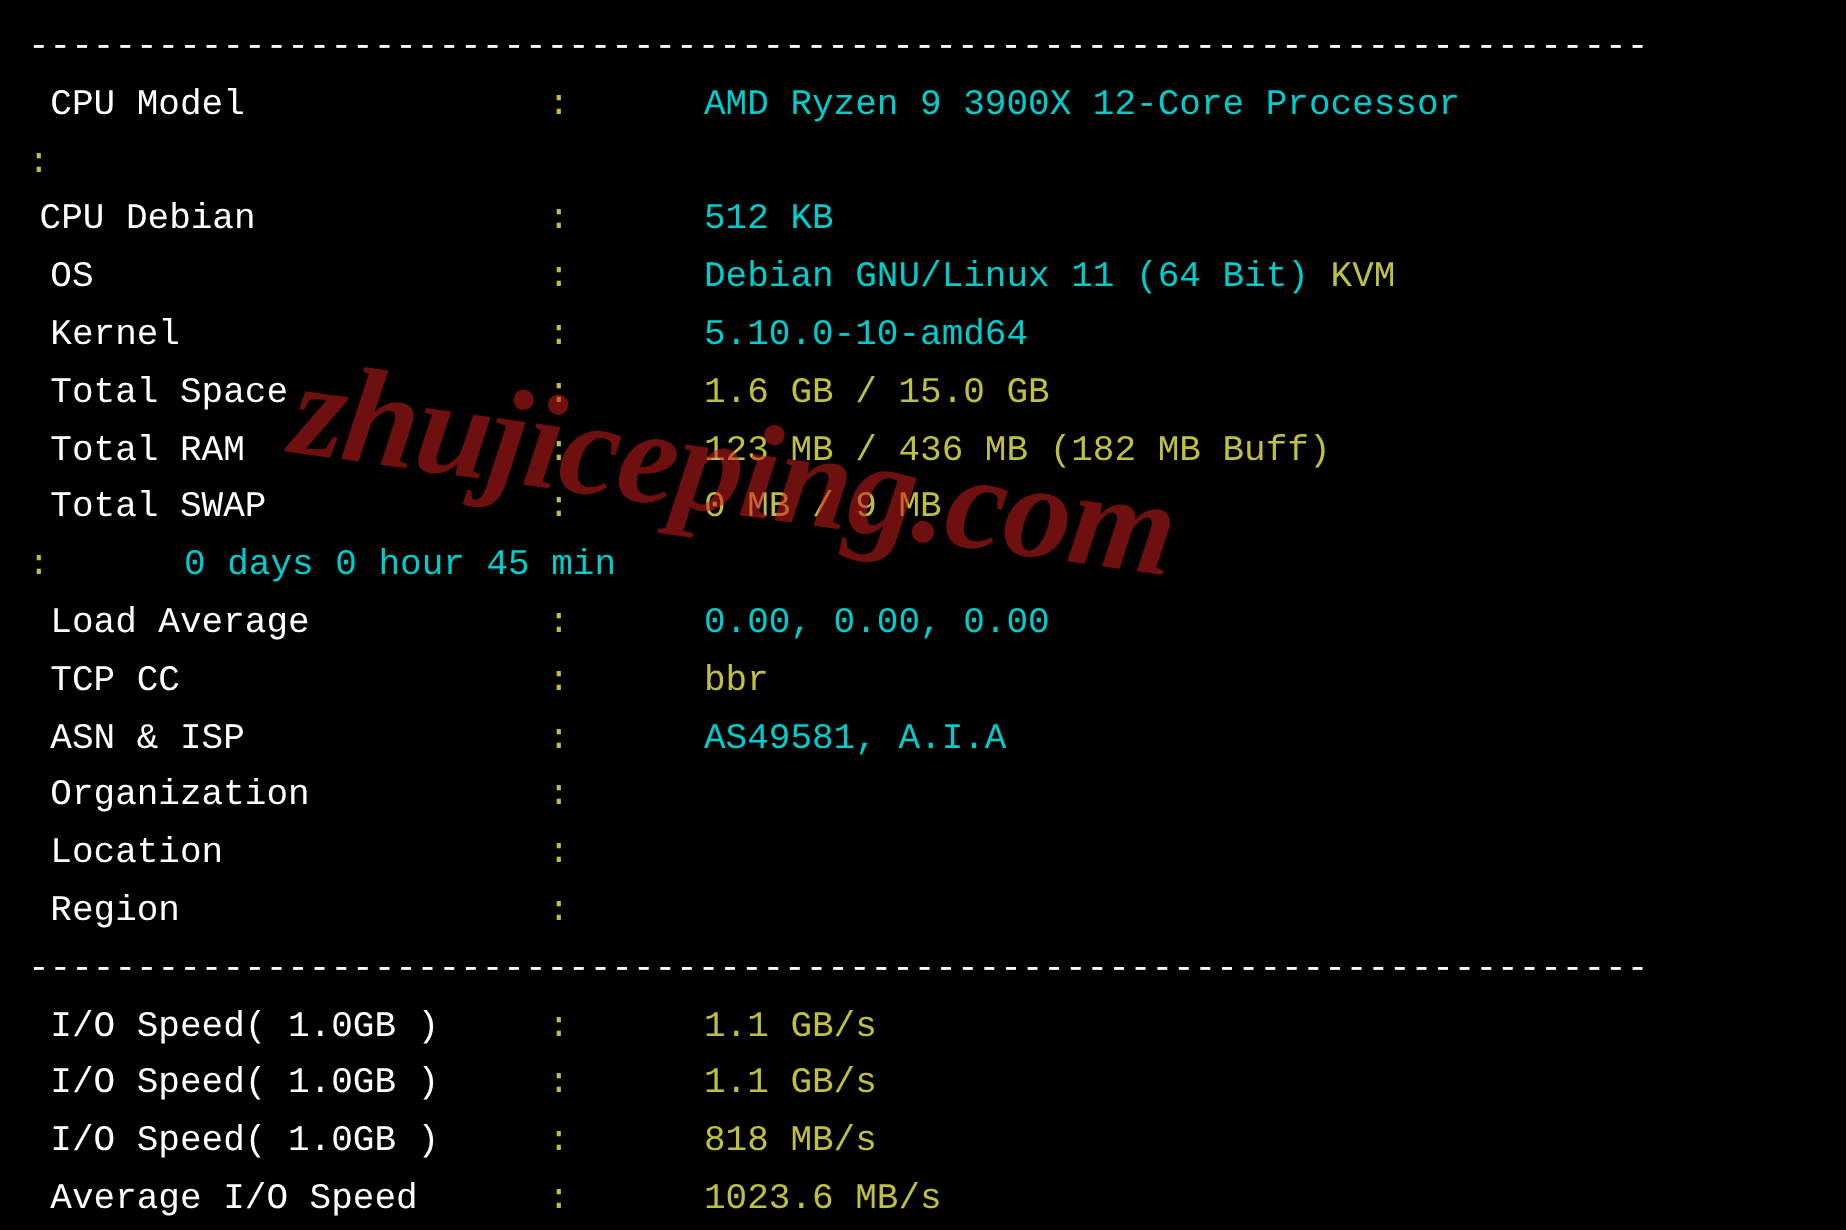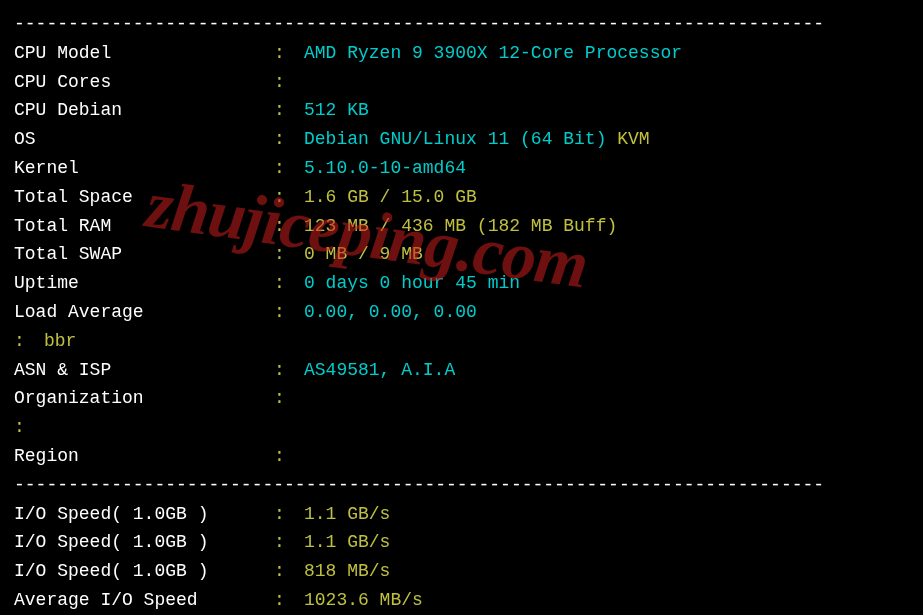"CPU Model" .label { text-align: none -> center }
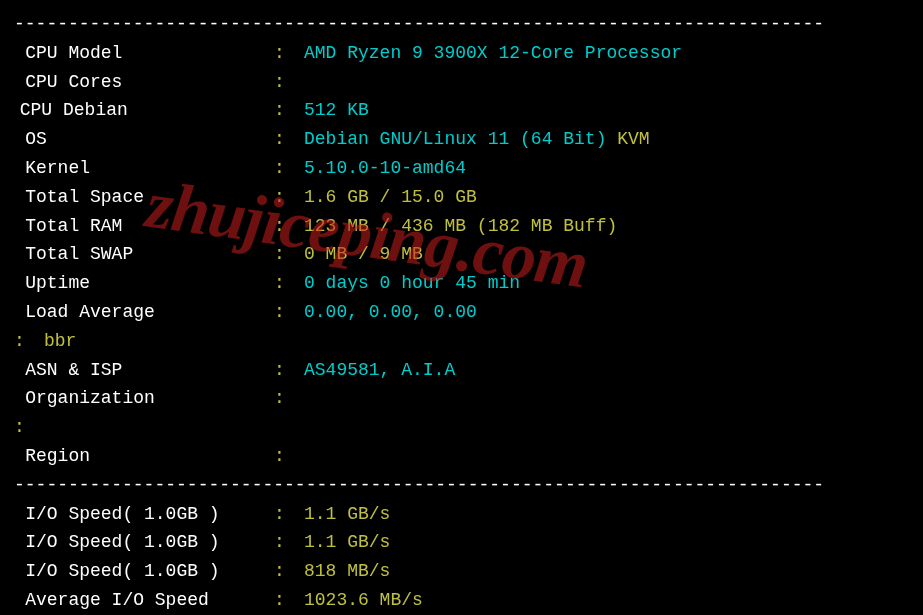"AMD Ryzen 9 3900X 12-Core" .value { margin-left: none -> 48px }
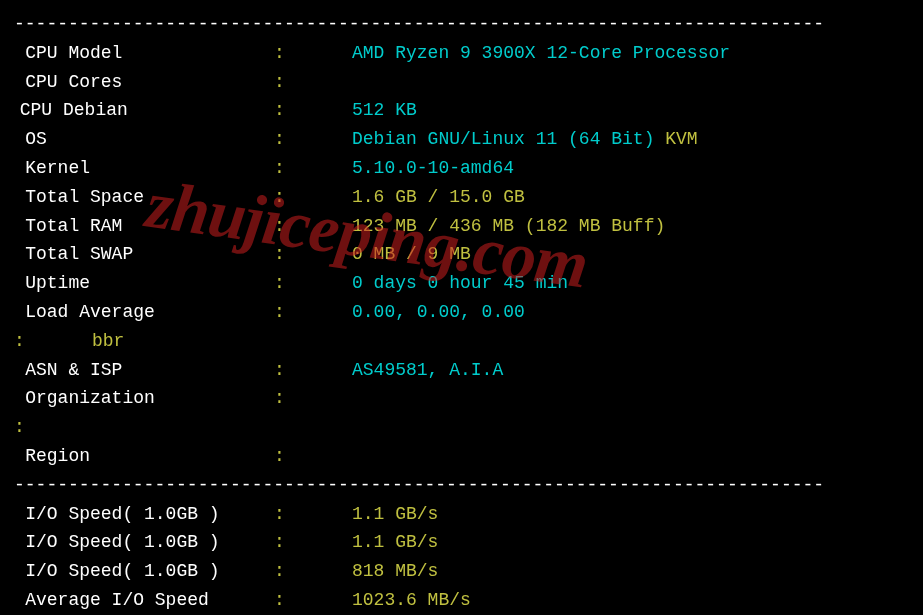"CPU Cores" span.label { html: <span>CPU Cores </span> -> none }
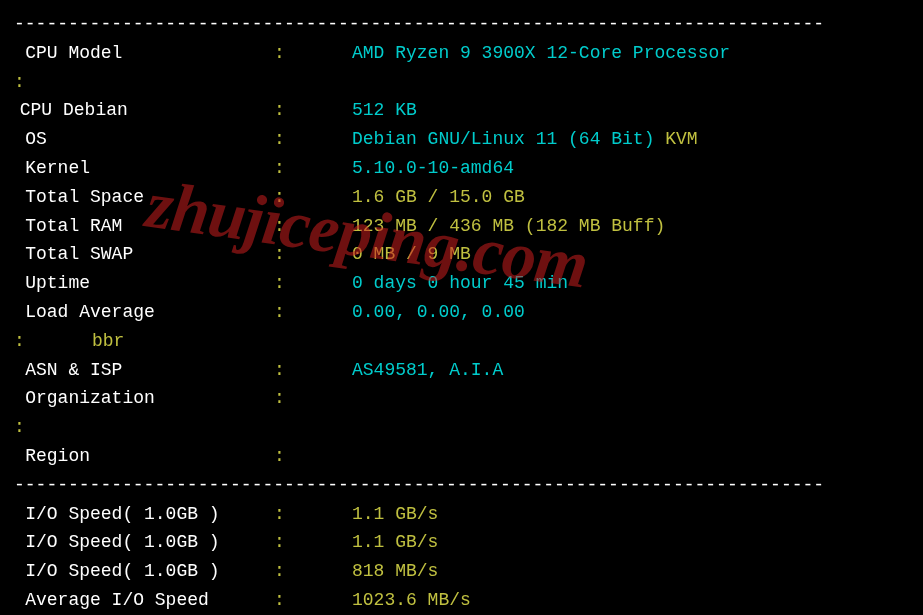"Uptime" span.label { html: <span>Uptime </span> -> none }
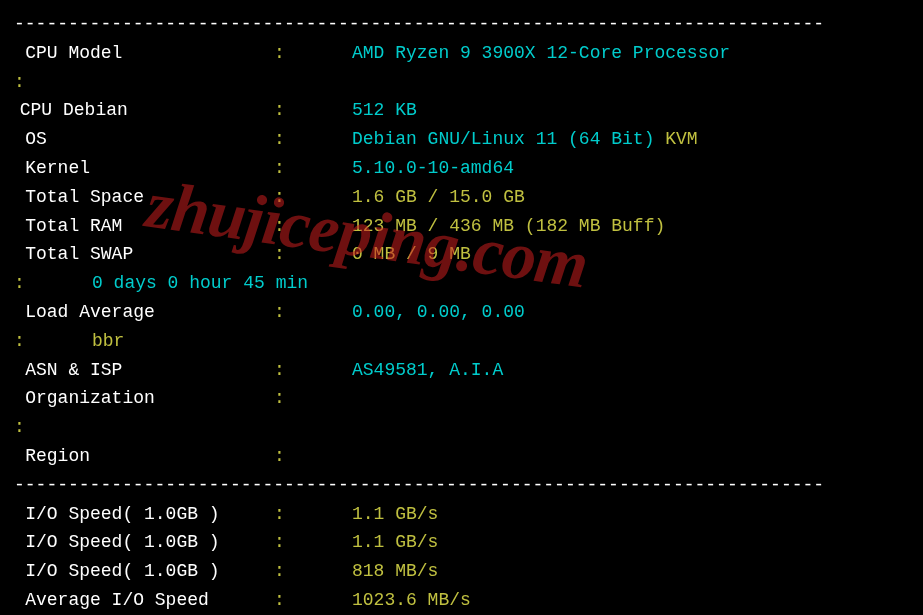"TCP CC" span.label { html: none -> <span>TCP CC </span> }
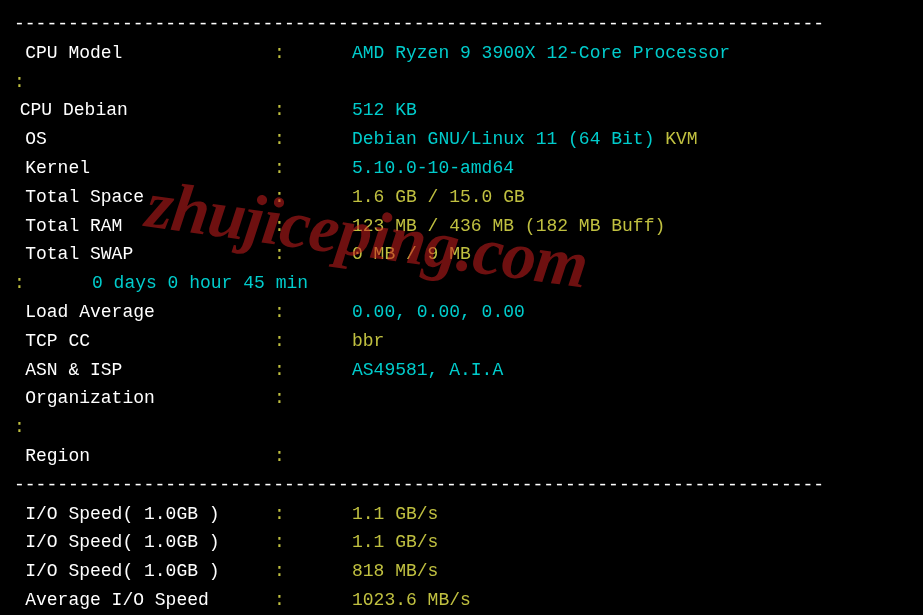"Location" span.label { html: none -> <span>Location </span> }
